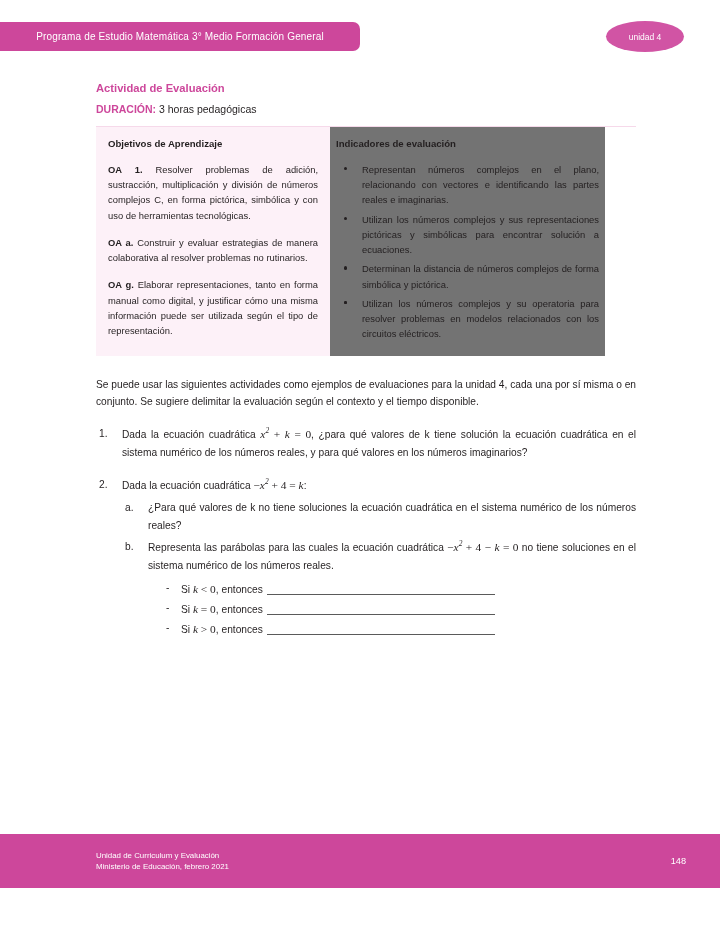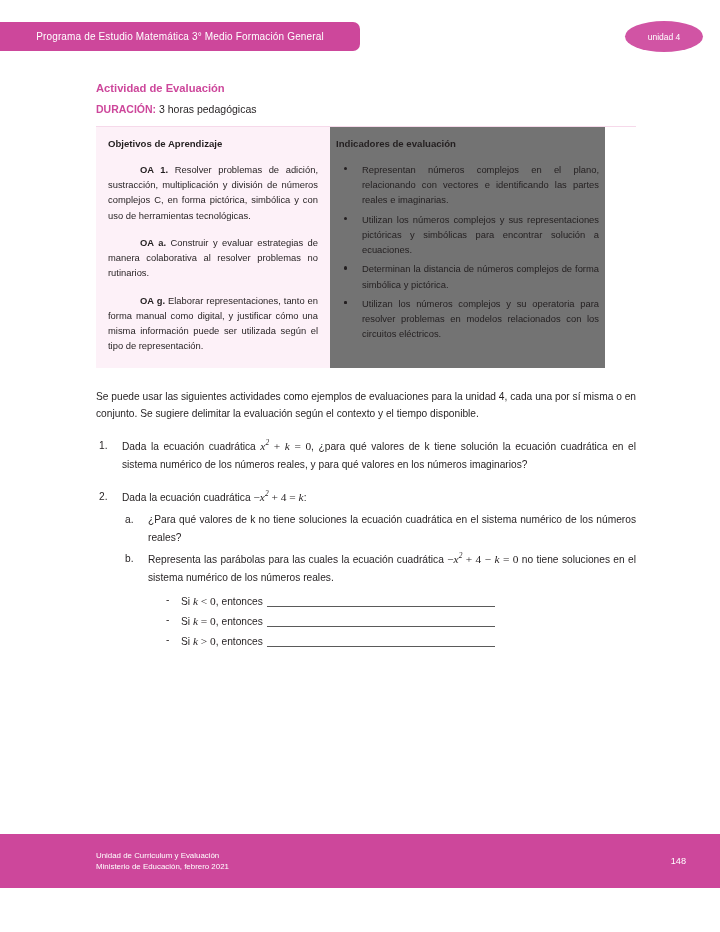"unidad 4" .unit-badge { right: 17px -> 36px }
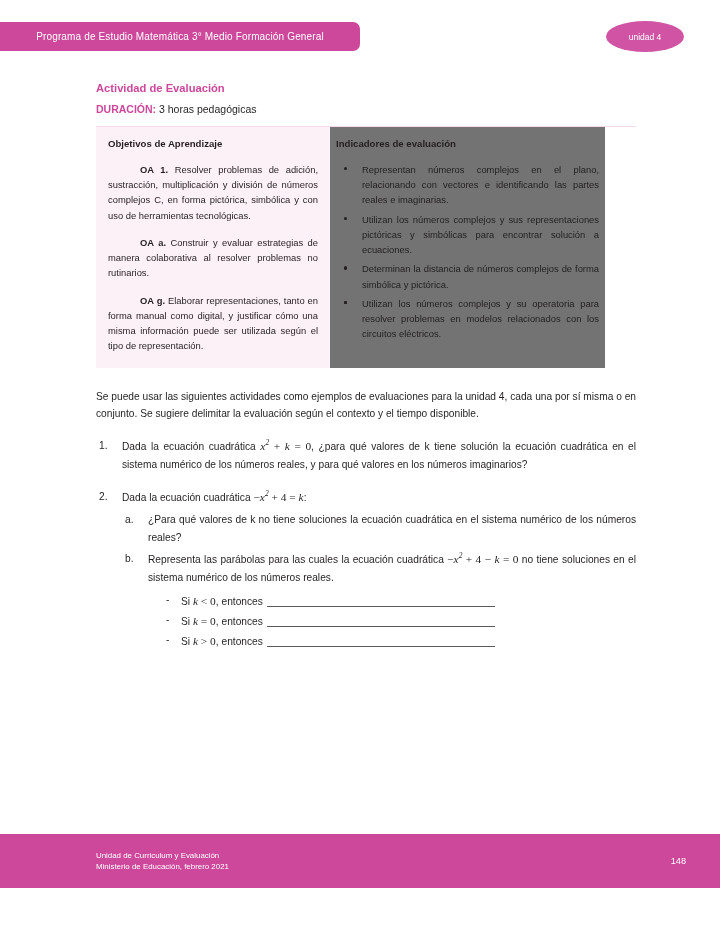"OA 1." .oa-code { margin-left: 32px -> none }
